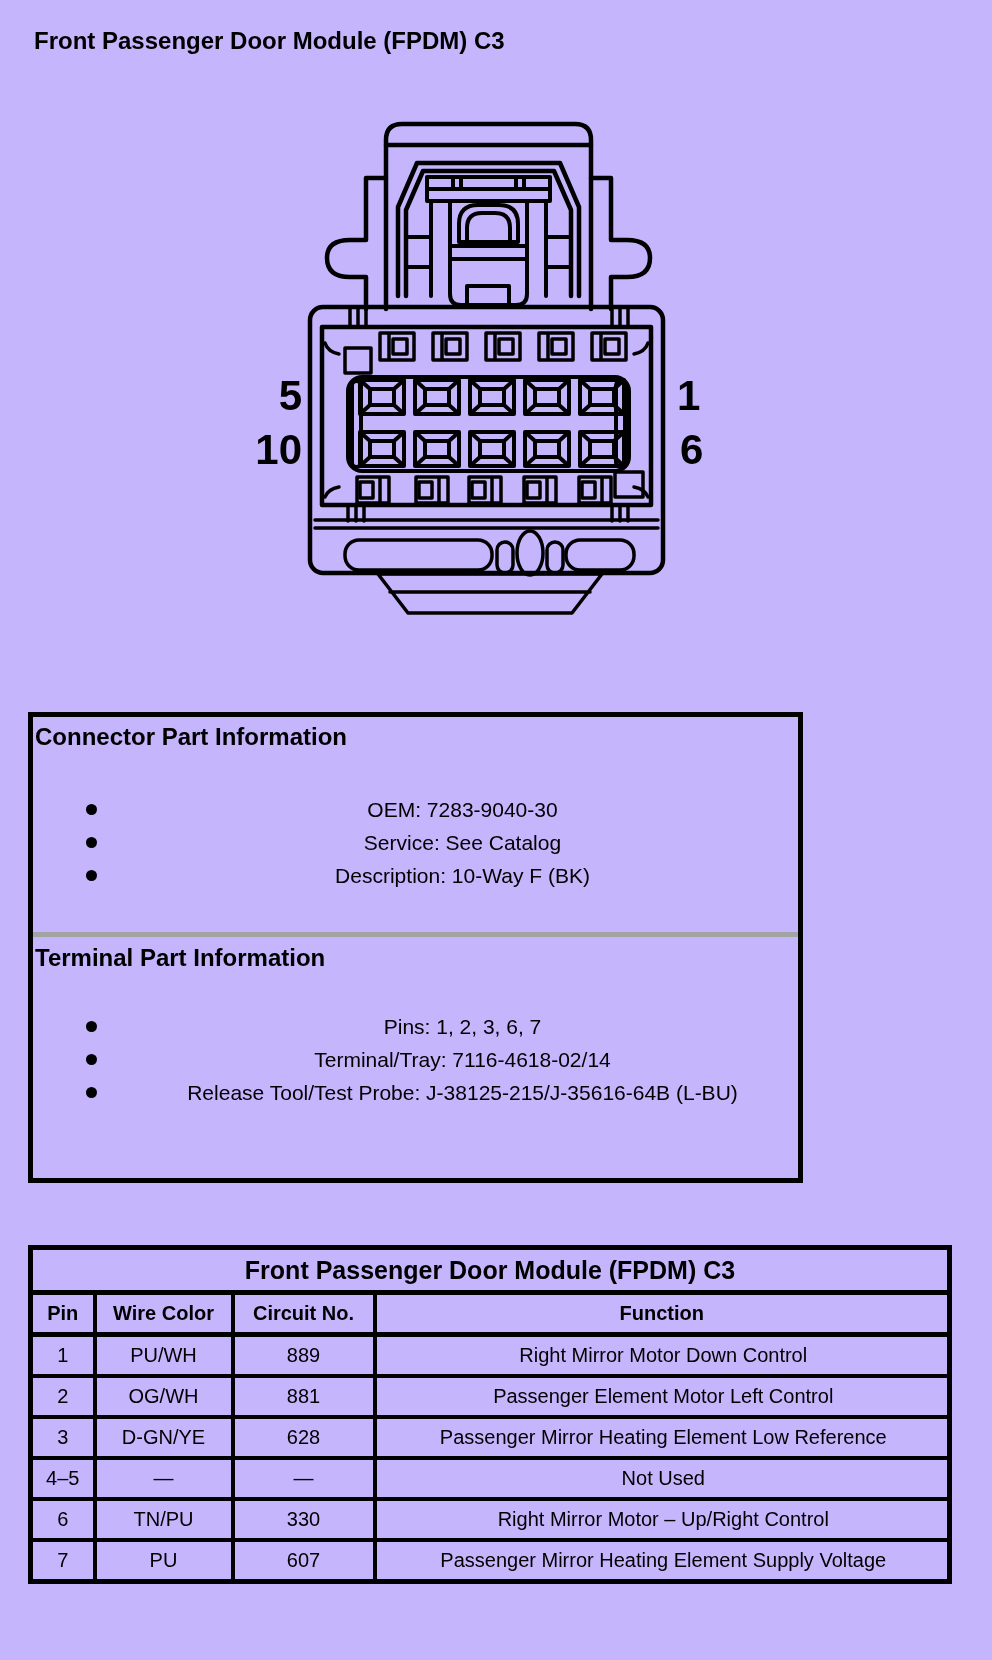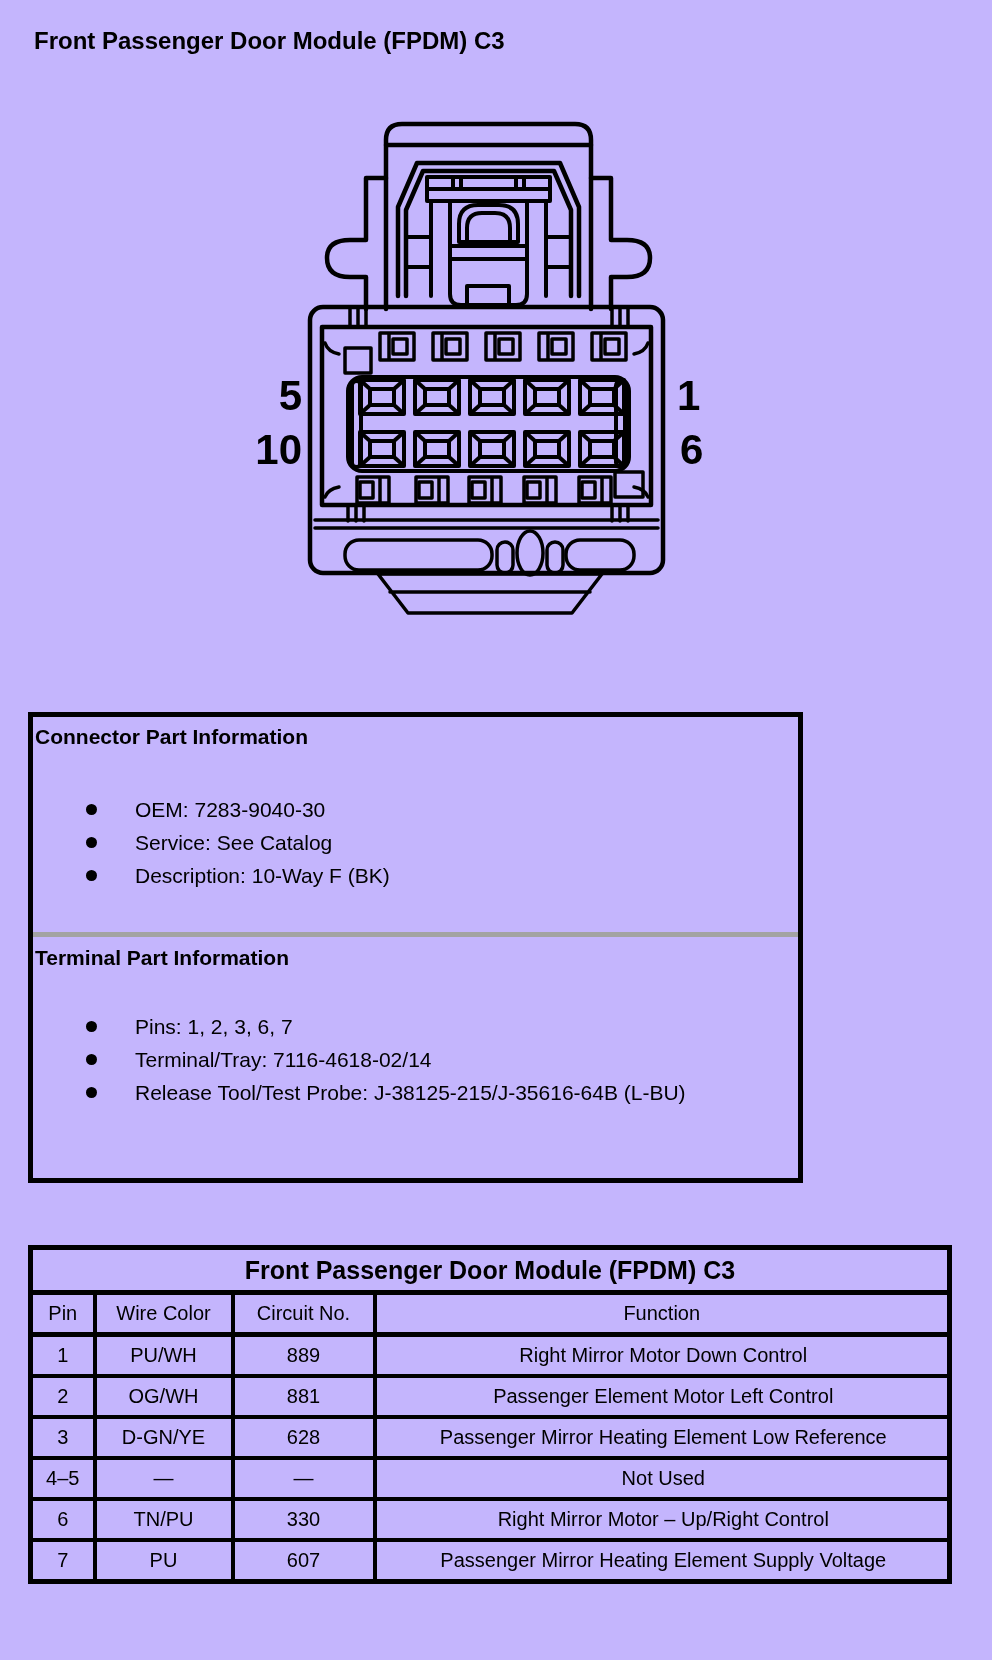"Connector Part Information" .info-section h2 { font-size: 21px -> 24px }
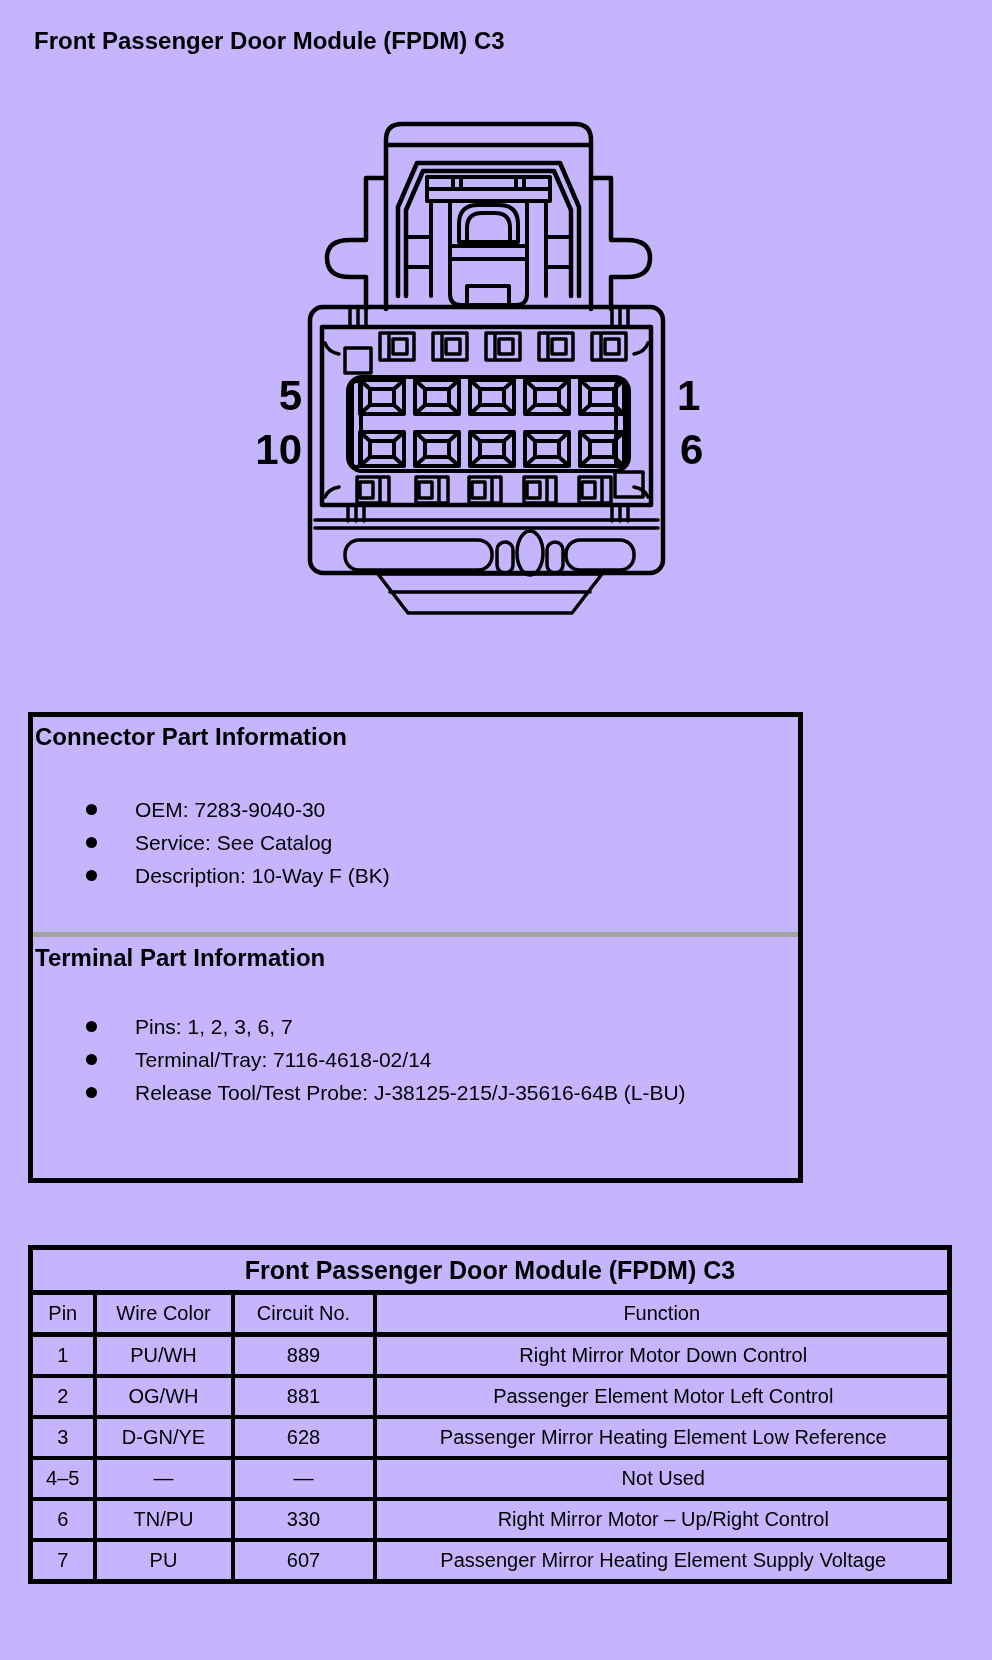"OEM: 7283-9040-30" .info-section ul { text-align: none -> center }
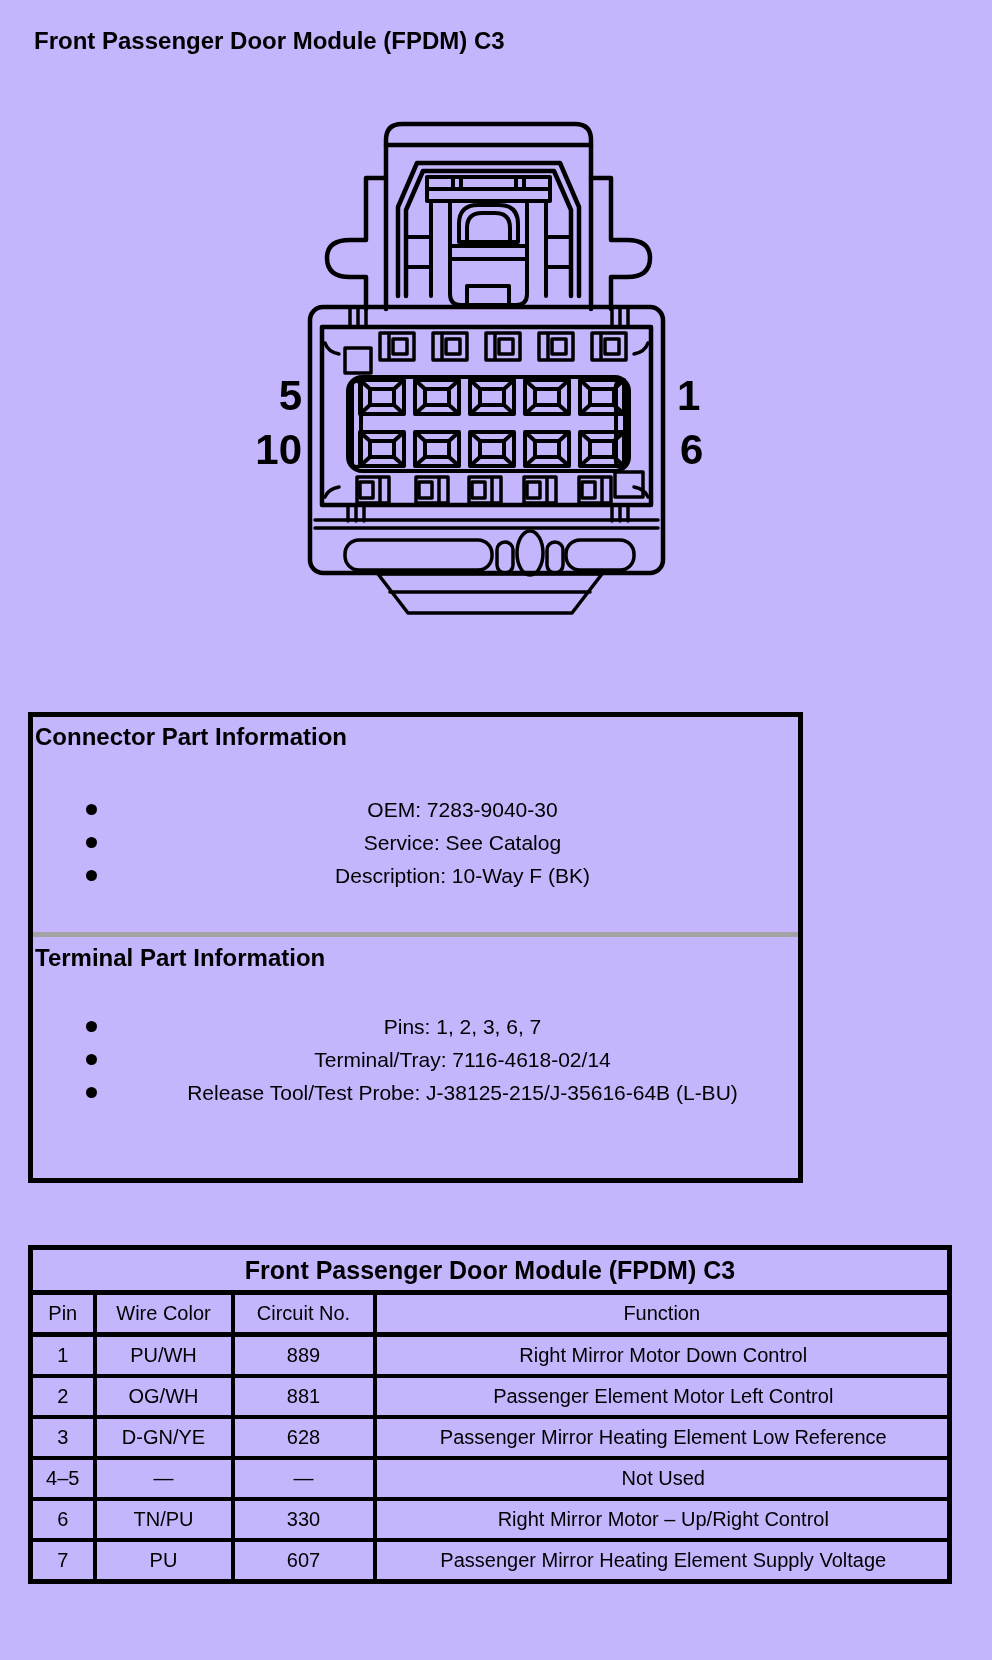"Pin" .pinout thead th { font-weight: normal -> bold }
